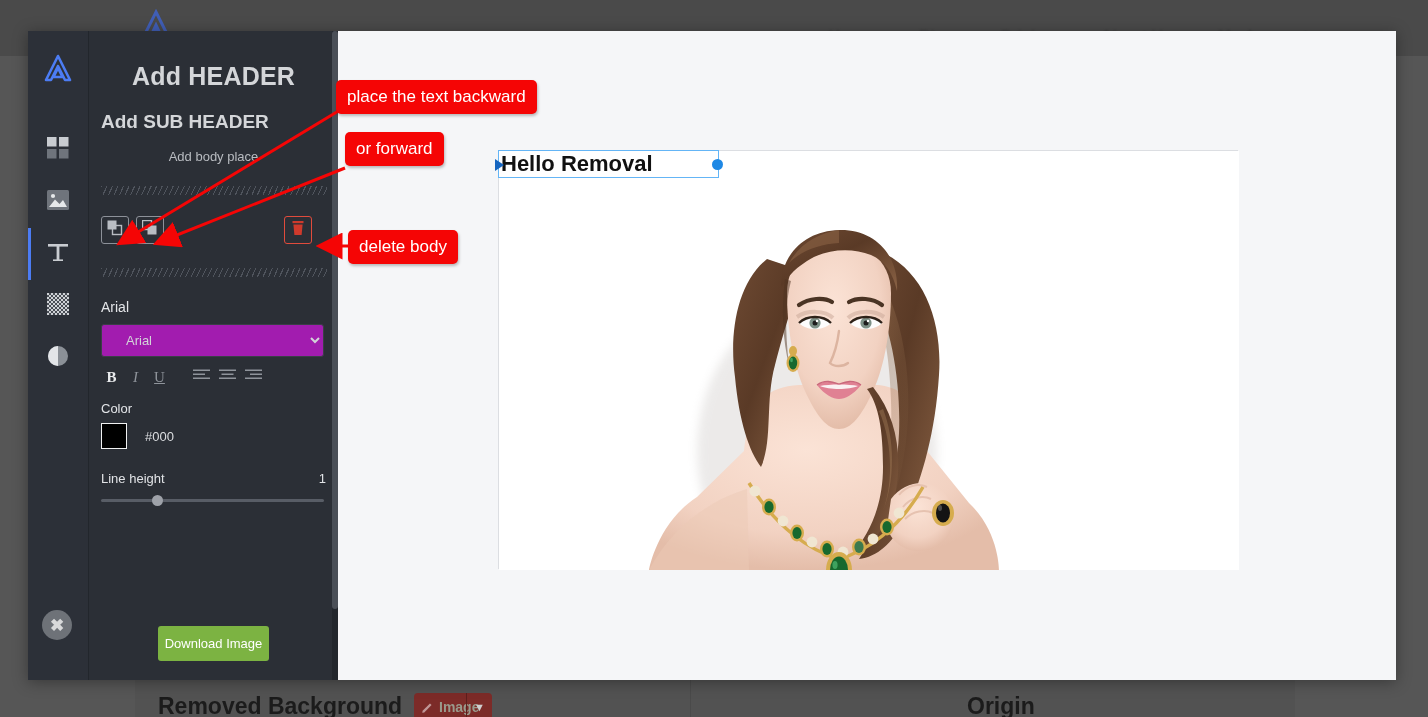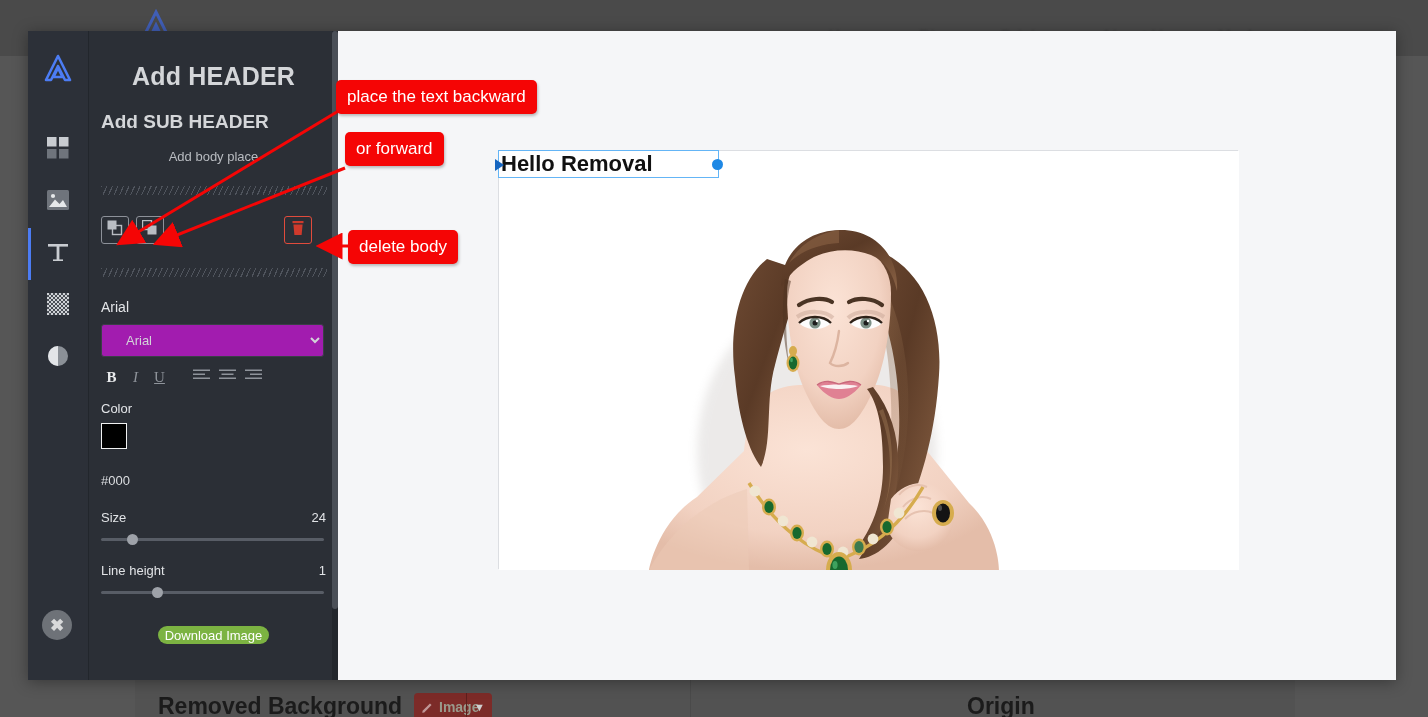"#000" #color-row { align-items: none -> center; flex-direction: column -> none; gap: 24px -> 18px }
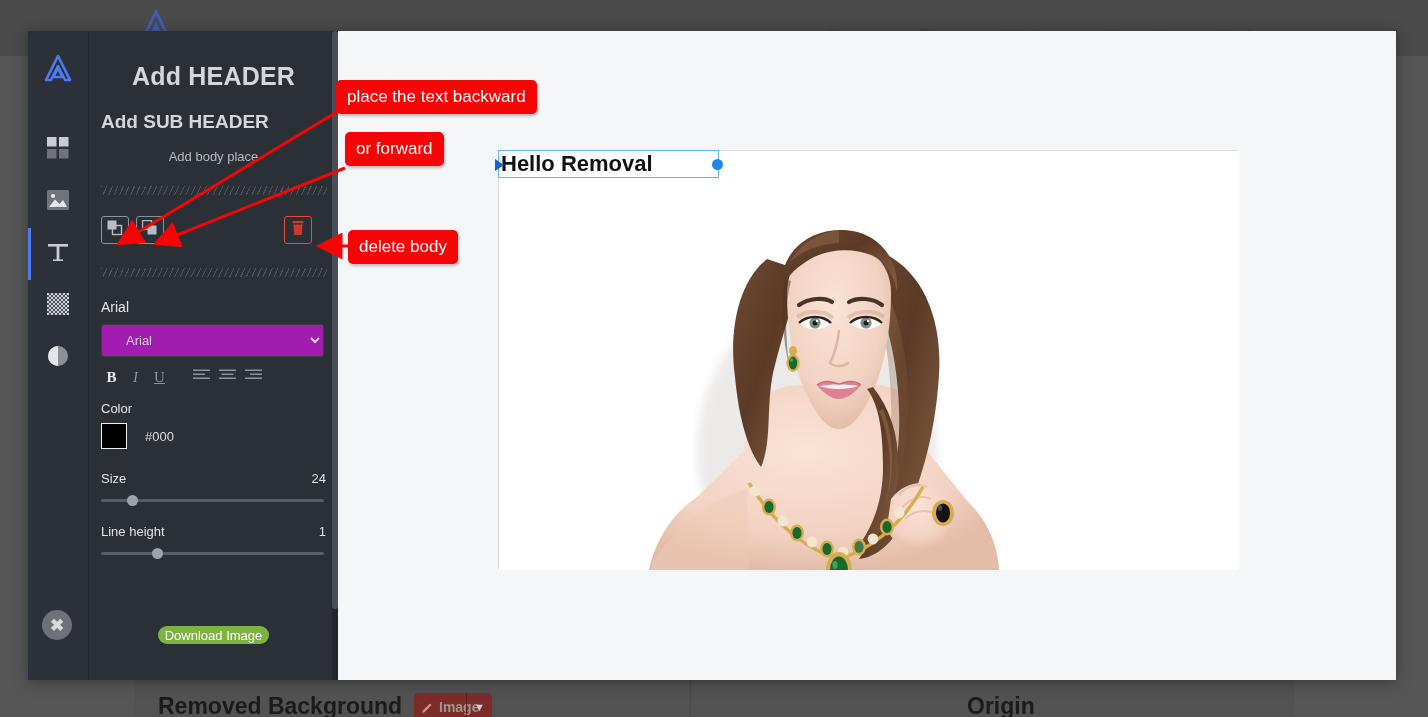"Size" div.slider-block { html: <div> <div> <span>Size</span> <span>24</span> </div> <div> <div></div> </div> </div> -> none }
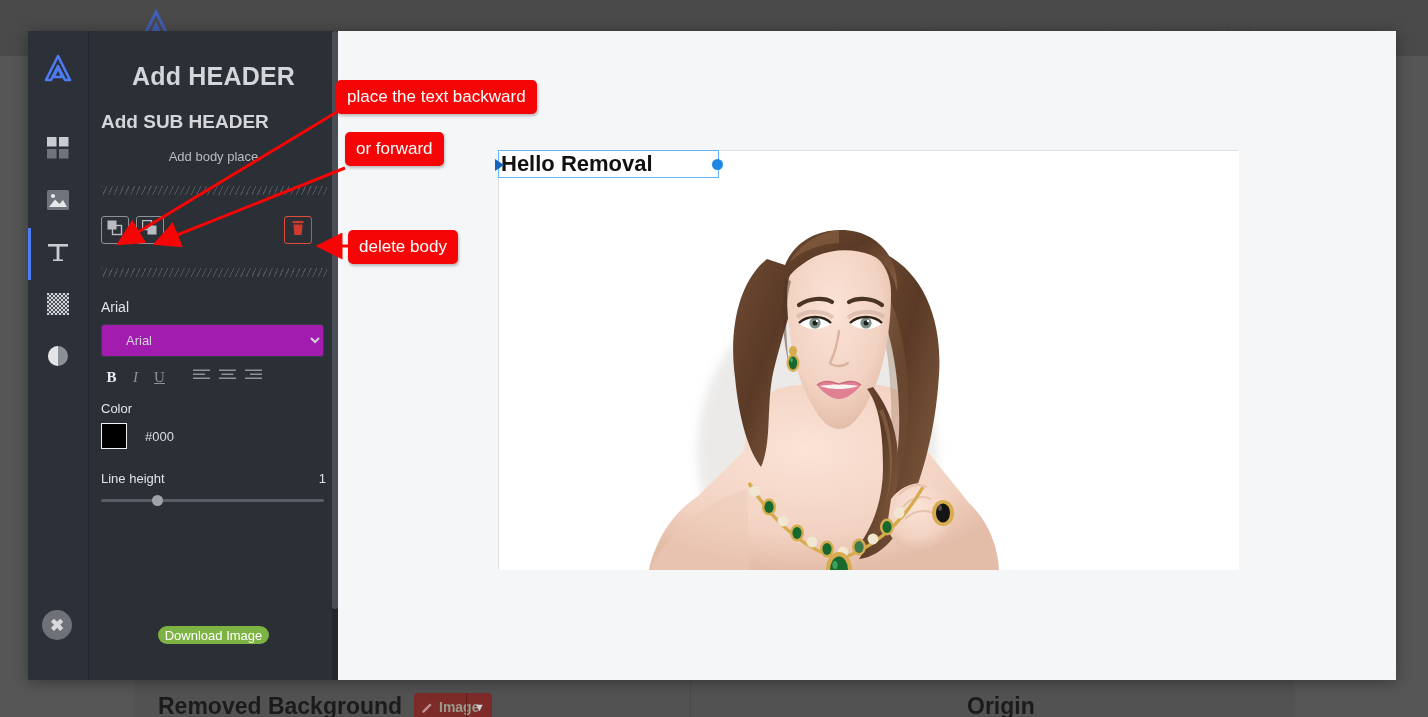"Download Image" #download-btn { border-radius: 10px -> 3px; height: 18px -> 35px }
